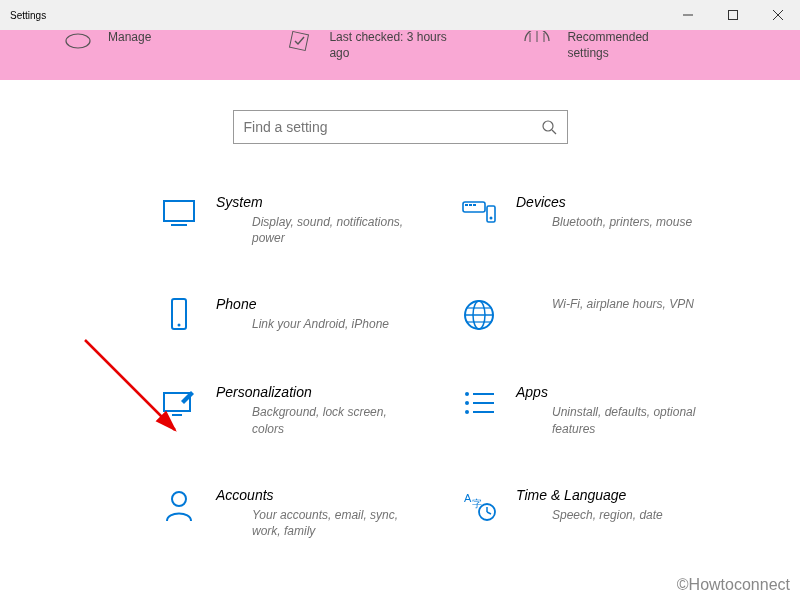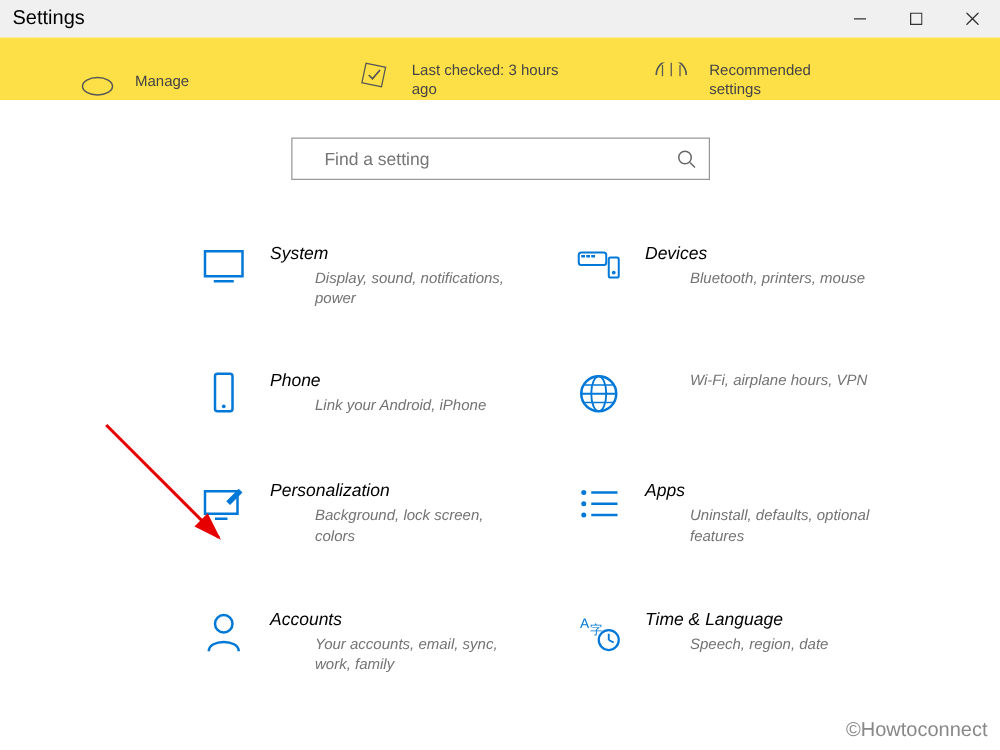"Settings" .titlebar .title { font-size: 16px -> 10px }
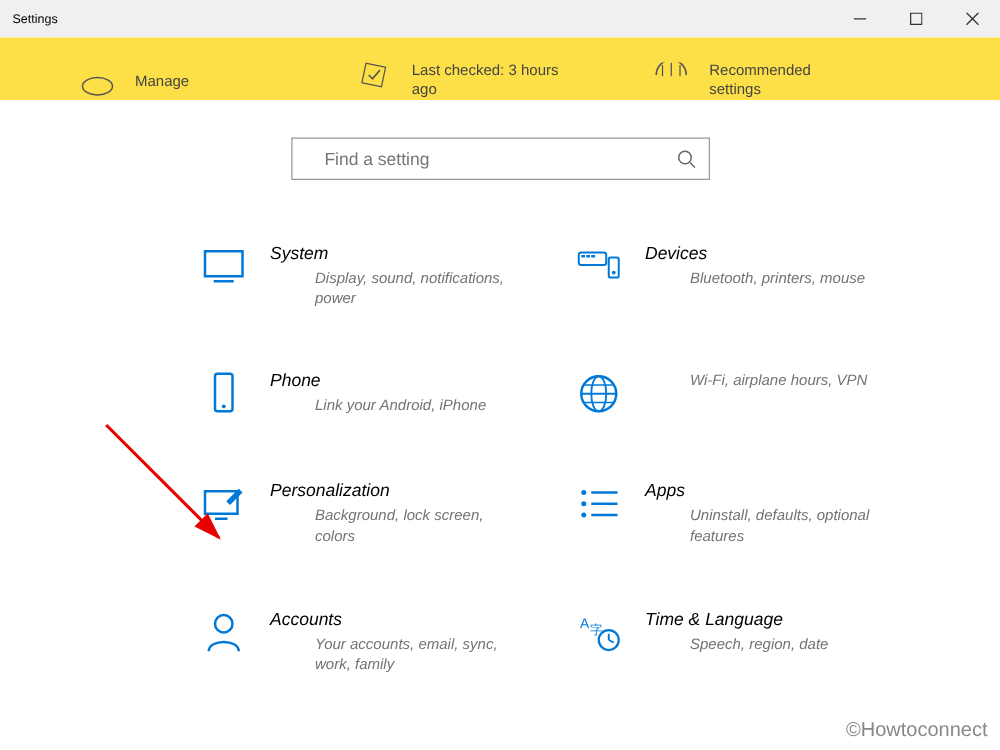"Manage" .topband { align-items: flex-end -> flex-start; background: #fde047 -> #f9a8d4 }
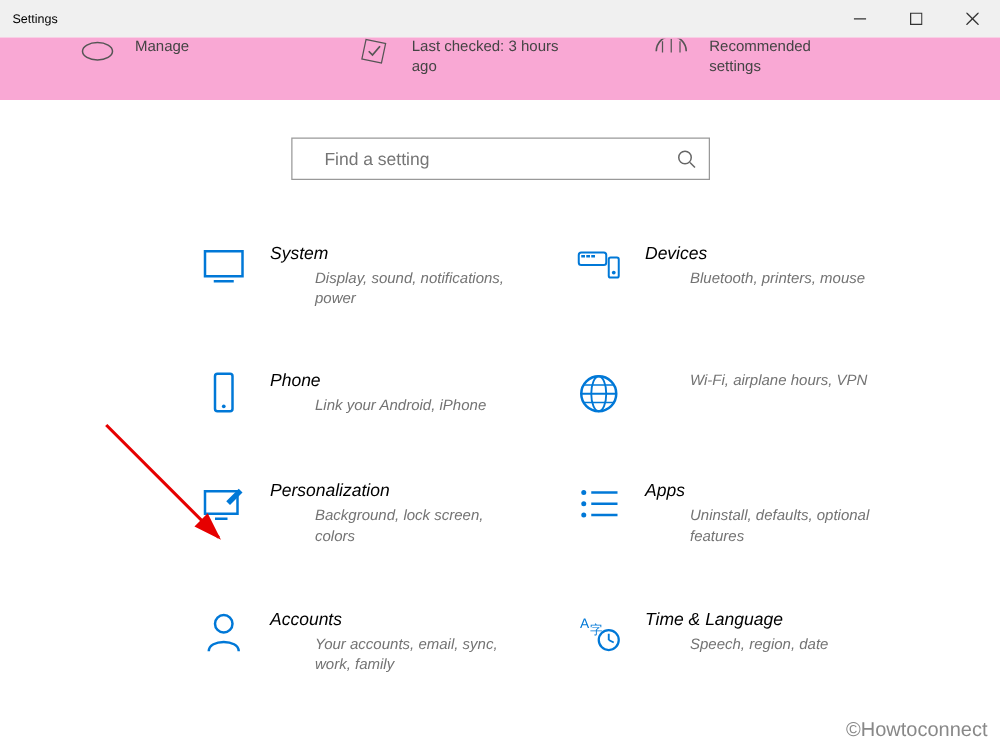"Find a setting" .searchbox input { margin-left: 16px -> none }
